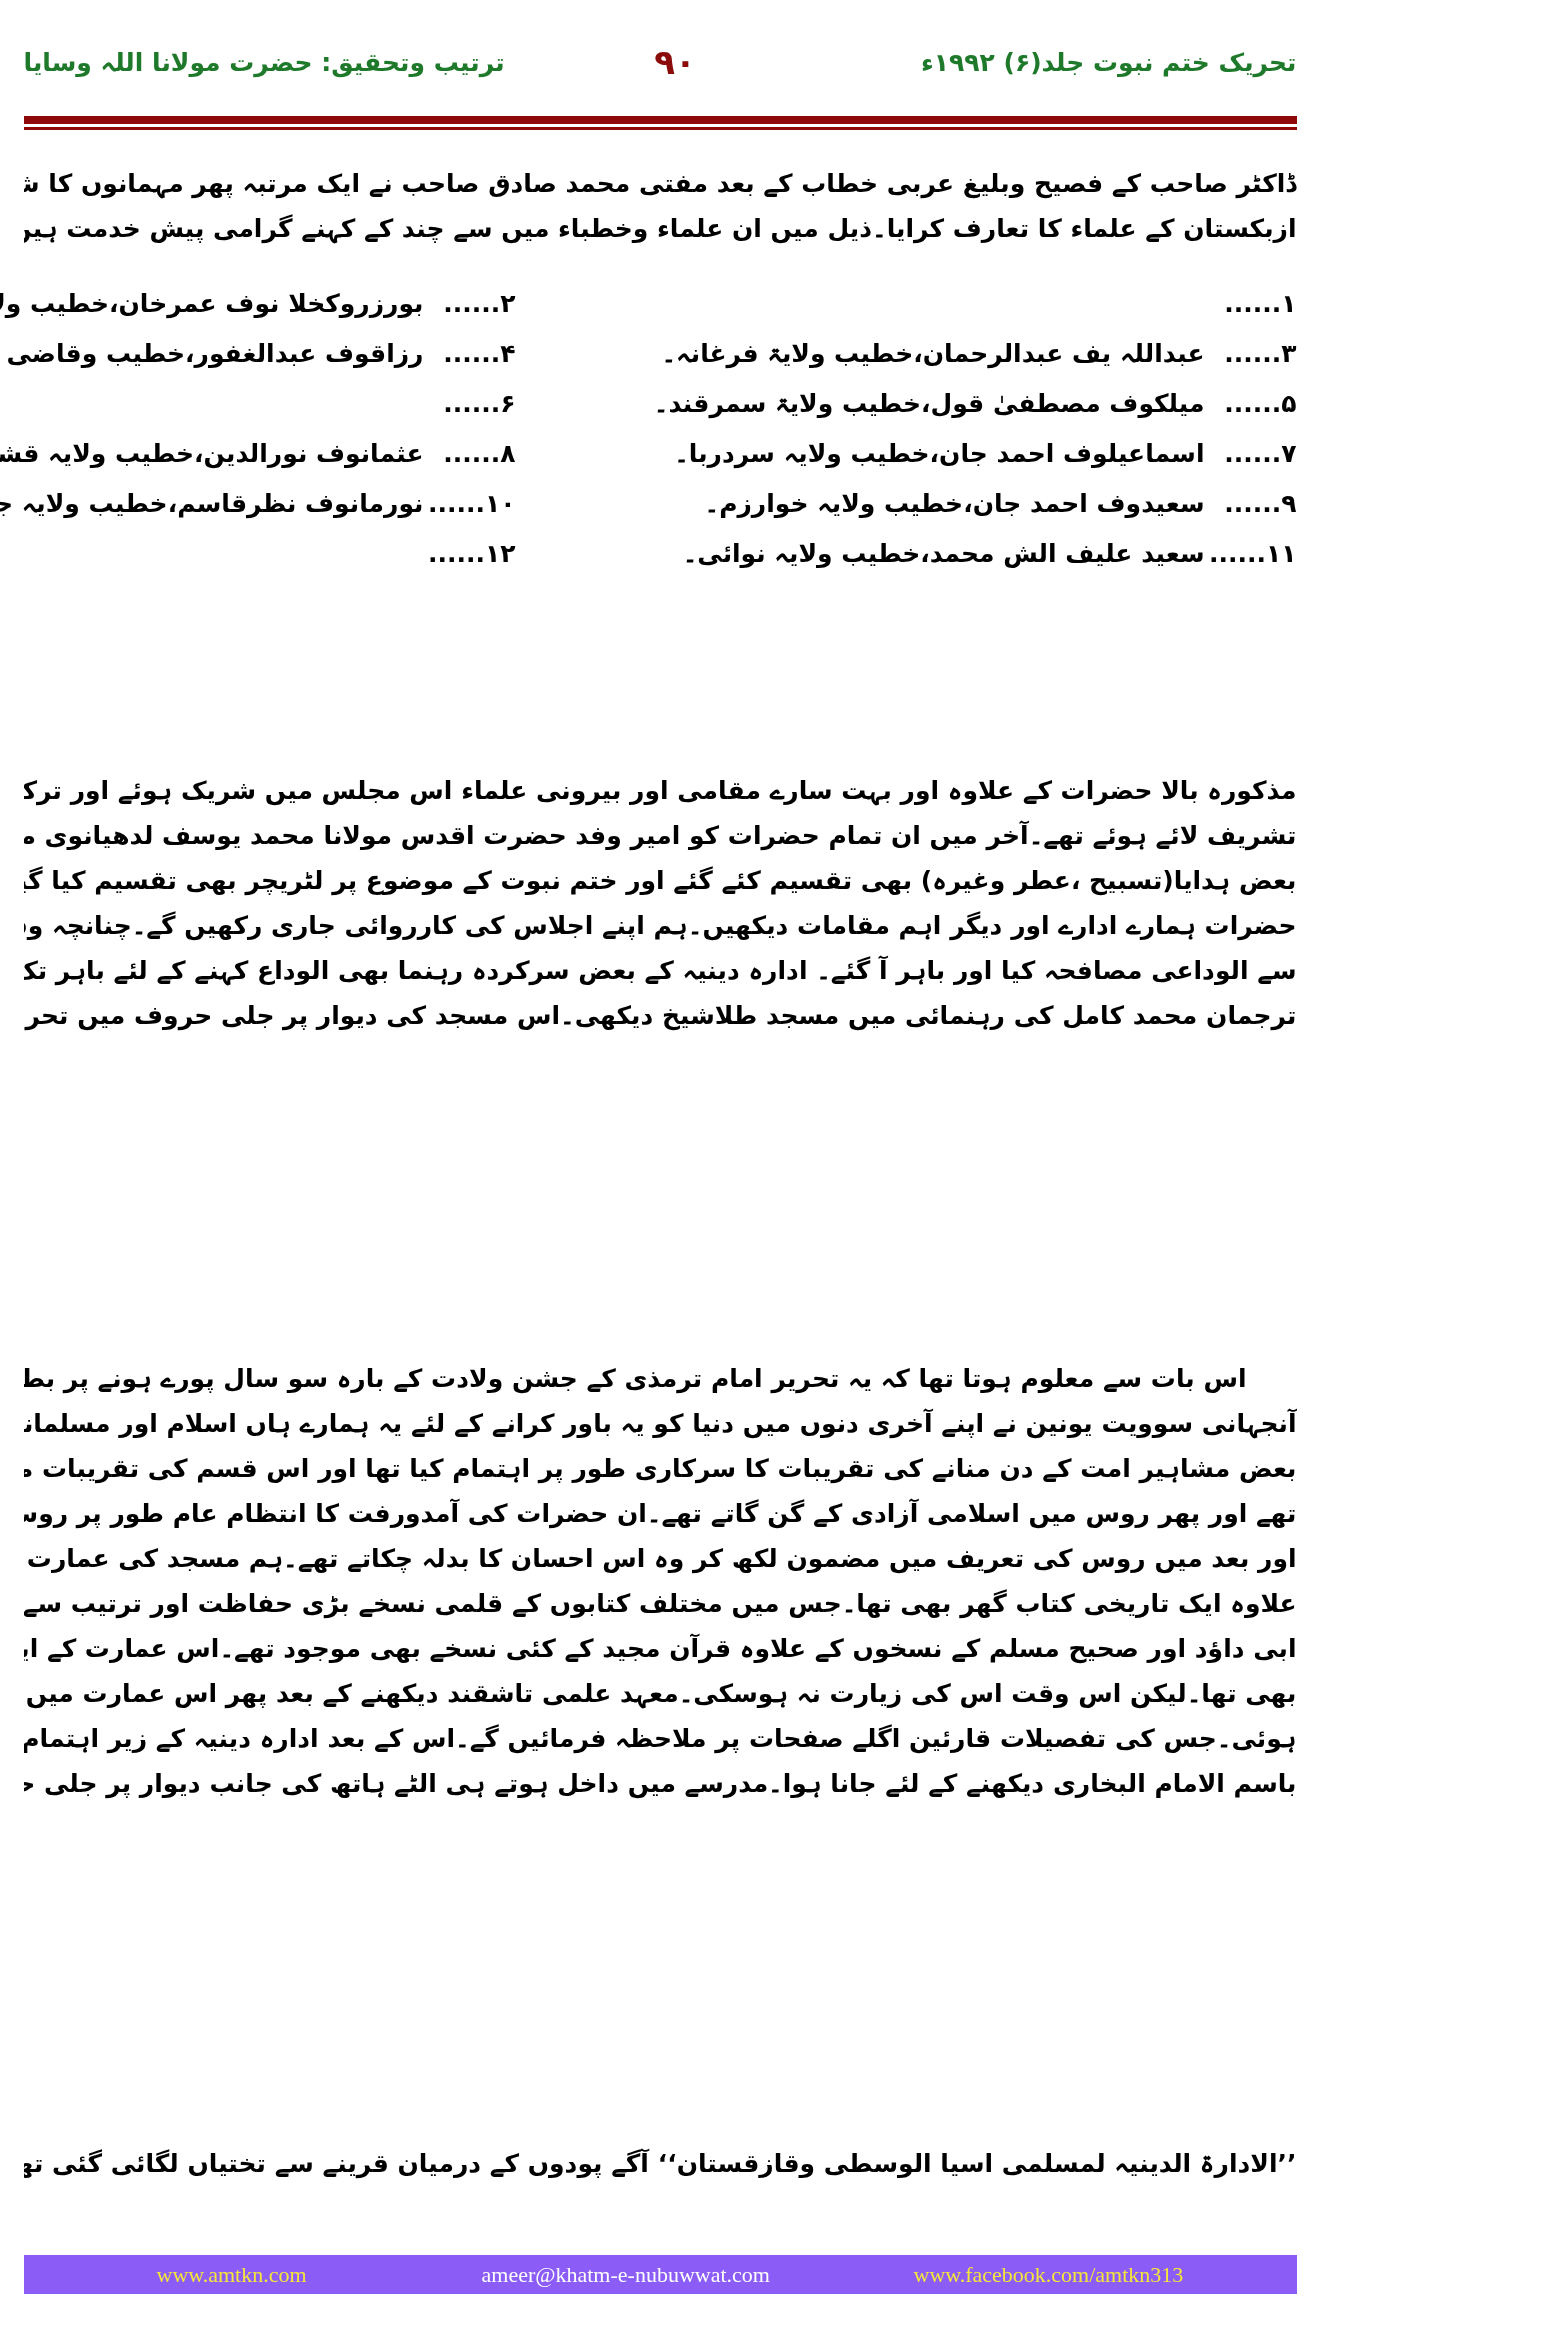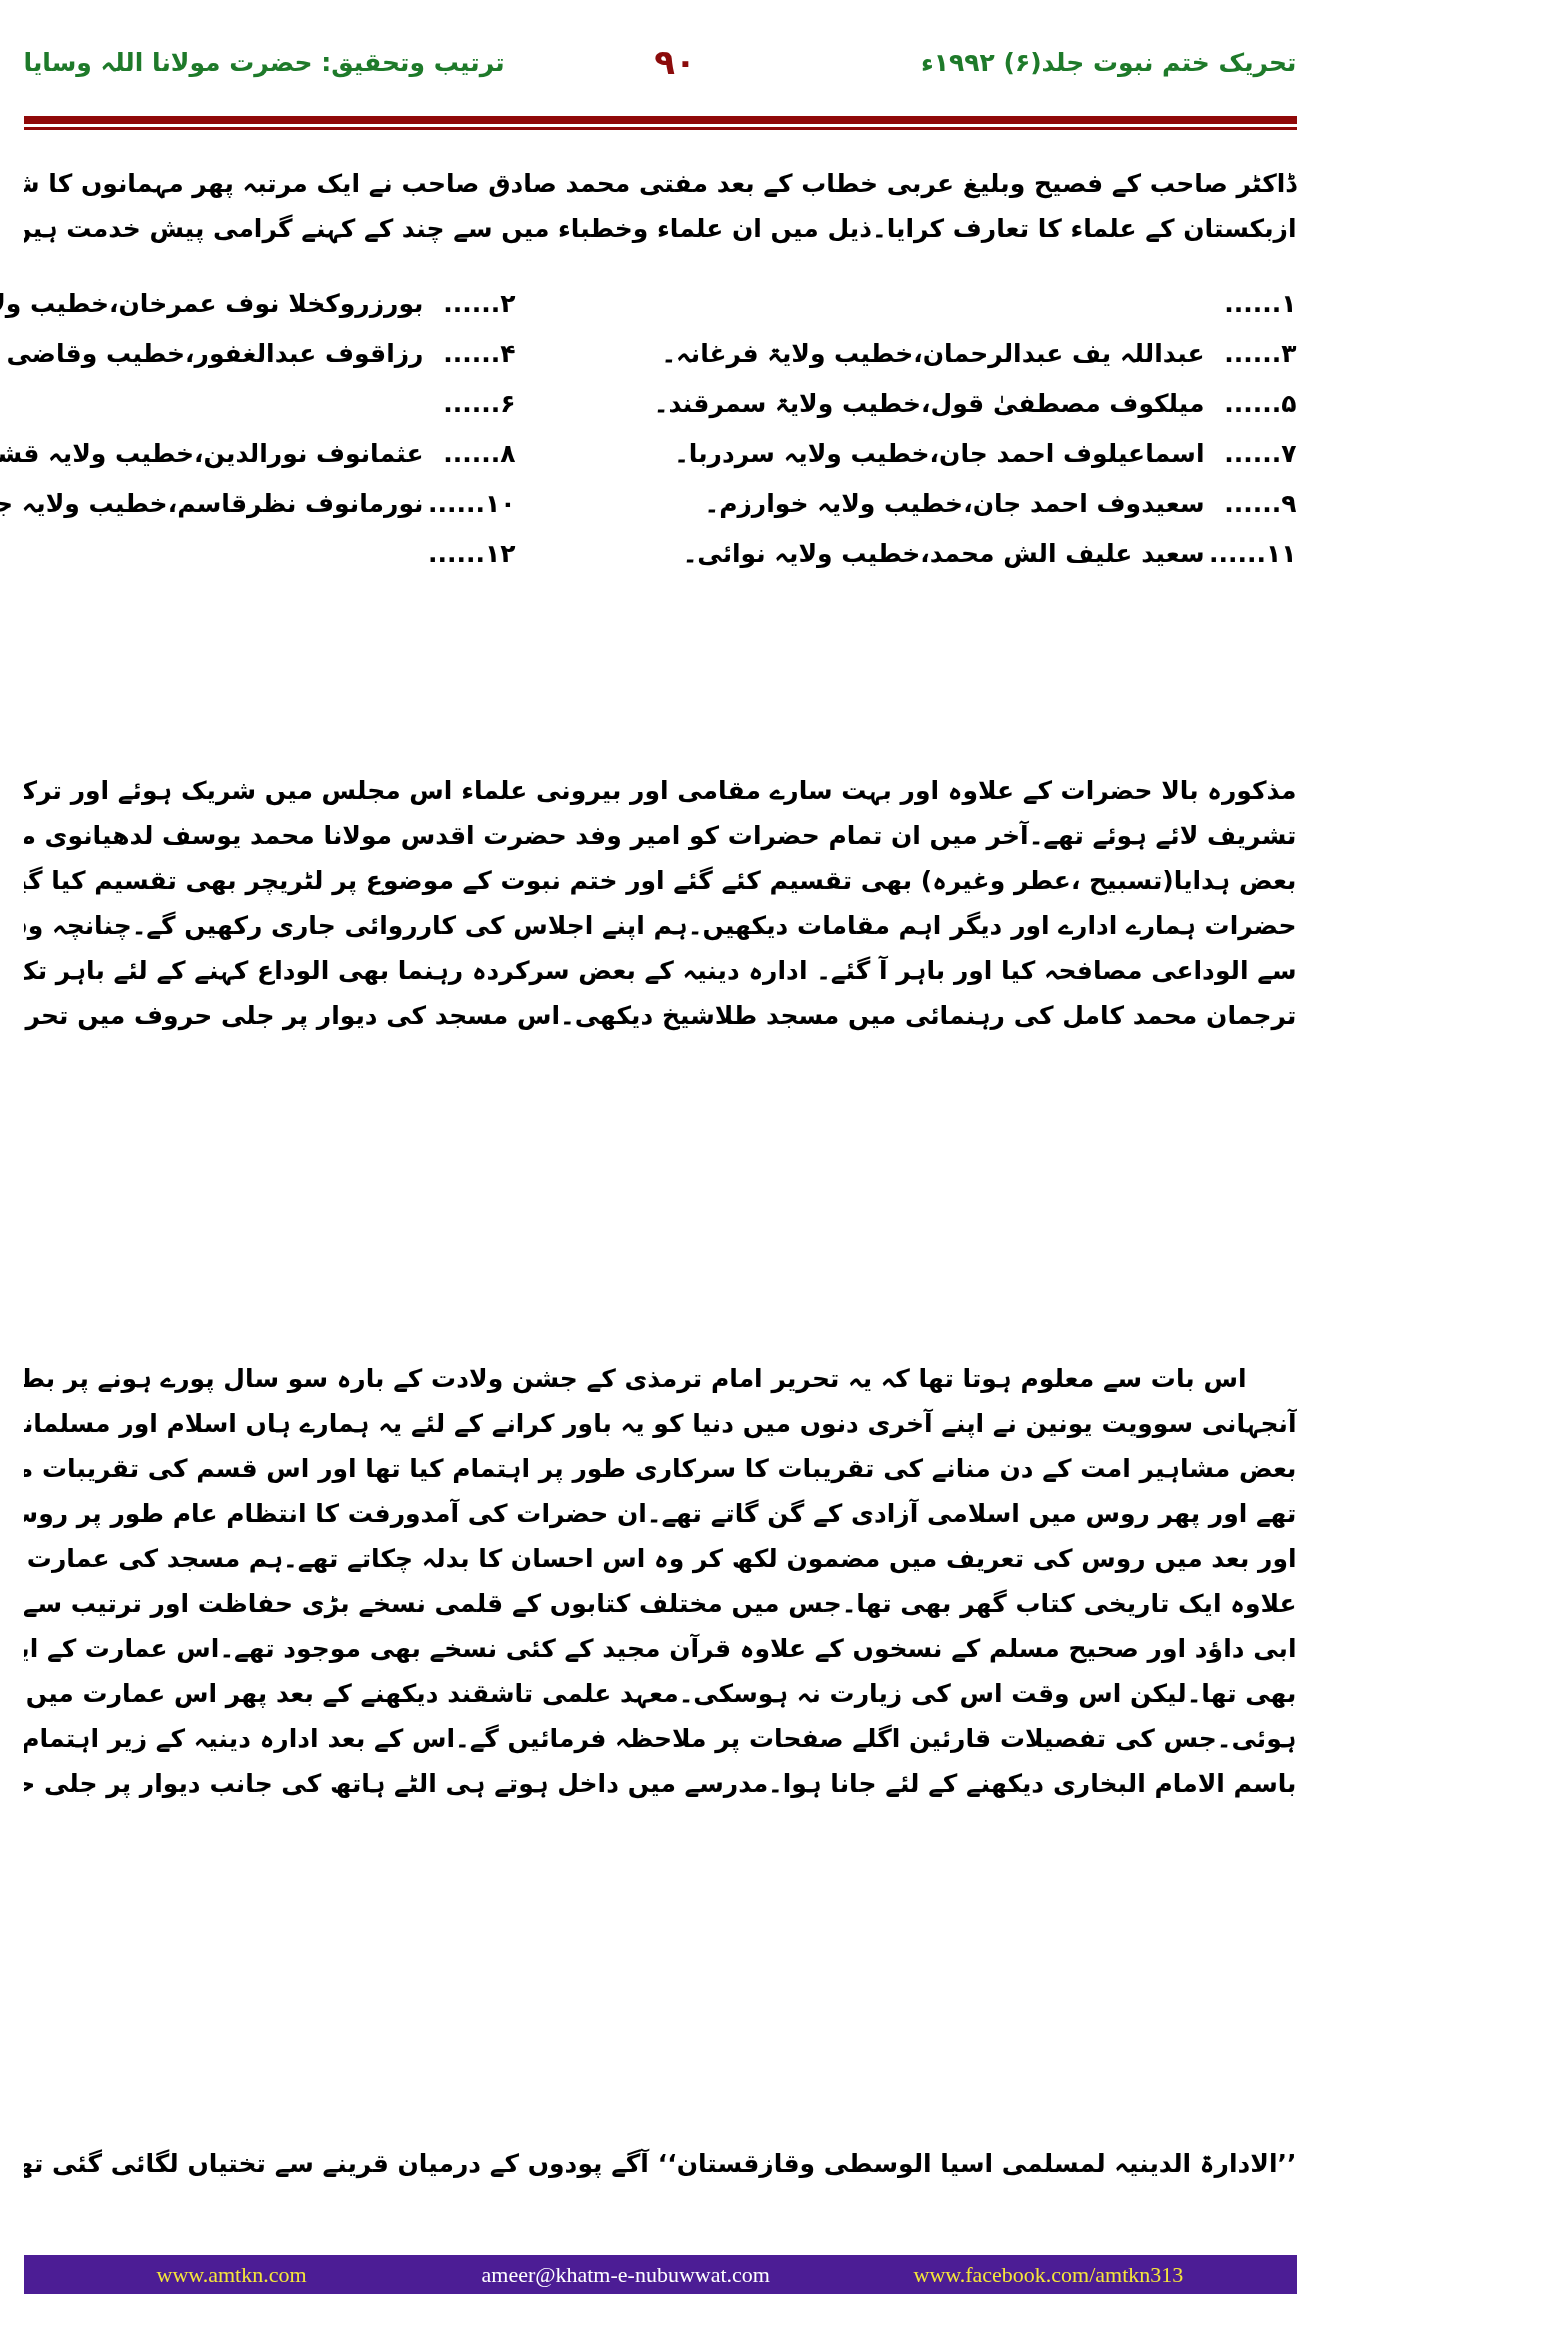"www.amtkn.com" .footer { background: #4c1d95 -> #8b5cf6 }
